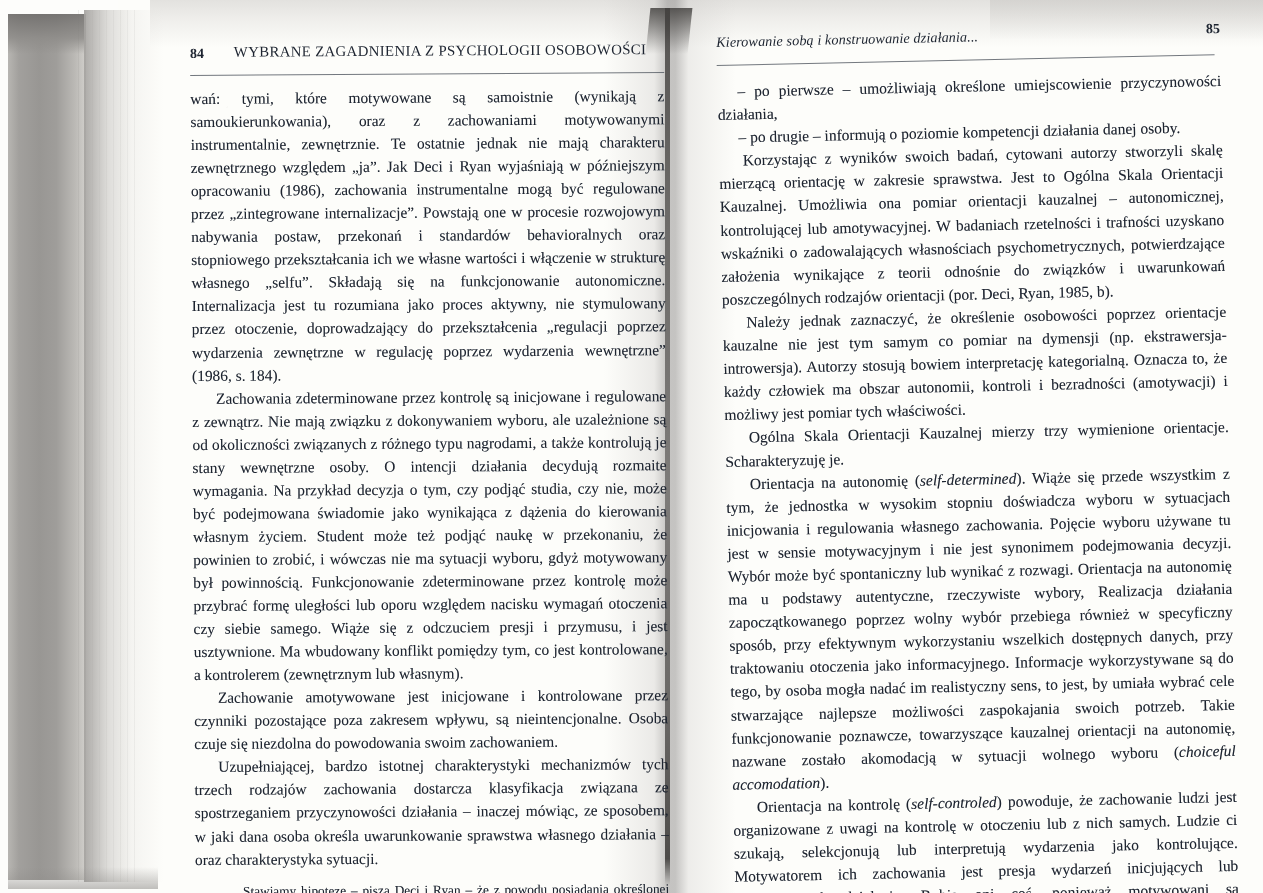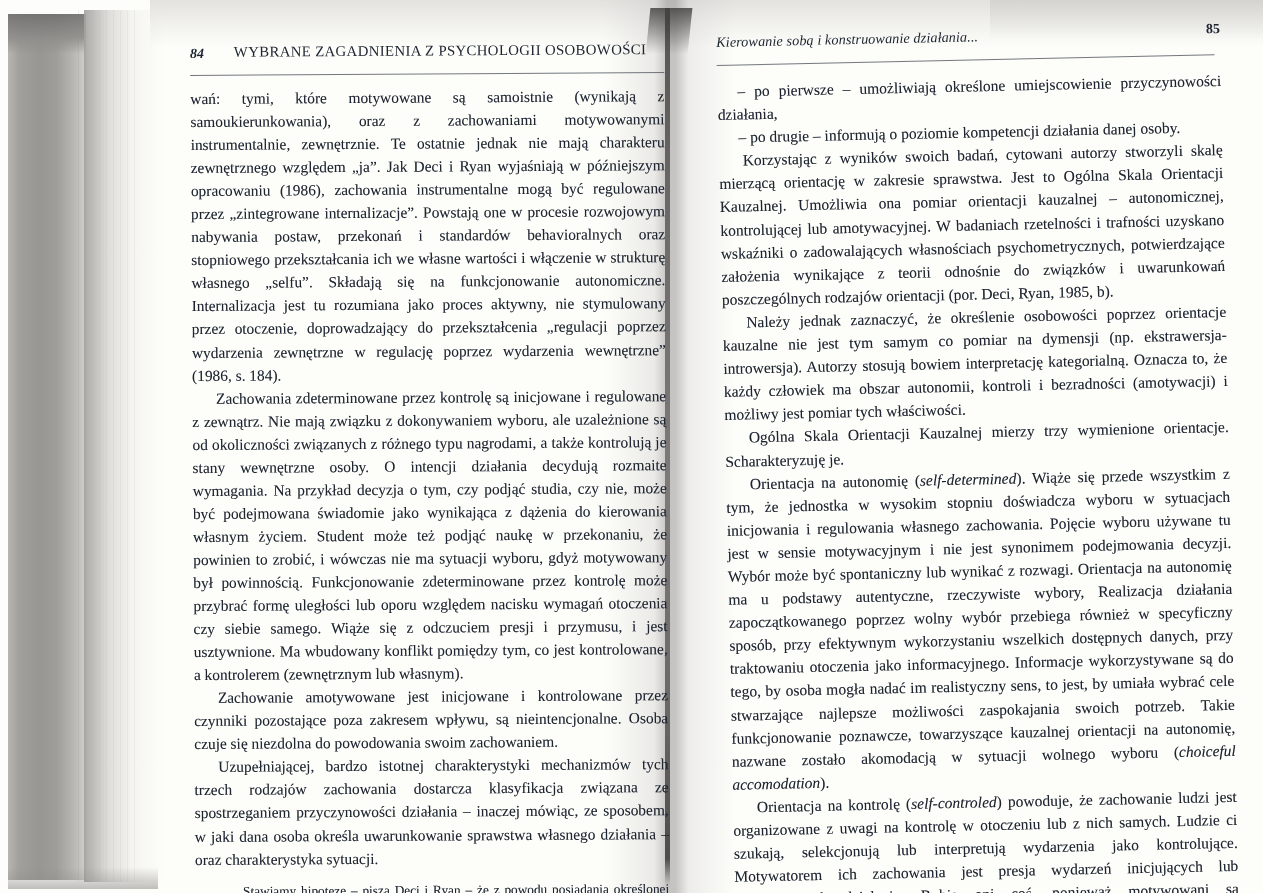"84" .page-left .runhead .folio { font-style: italic -> none }
